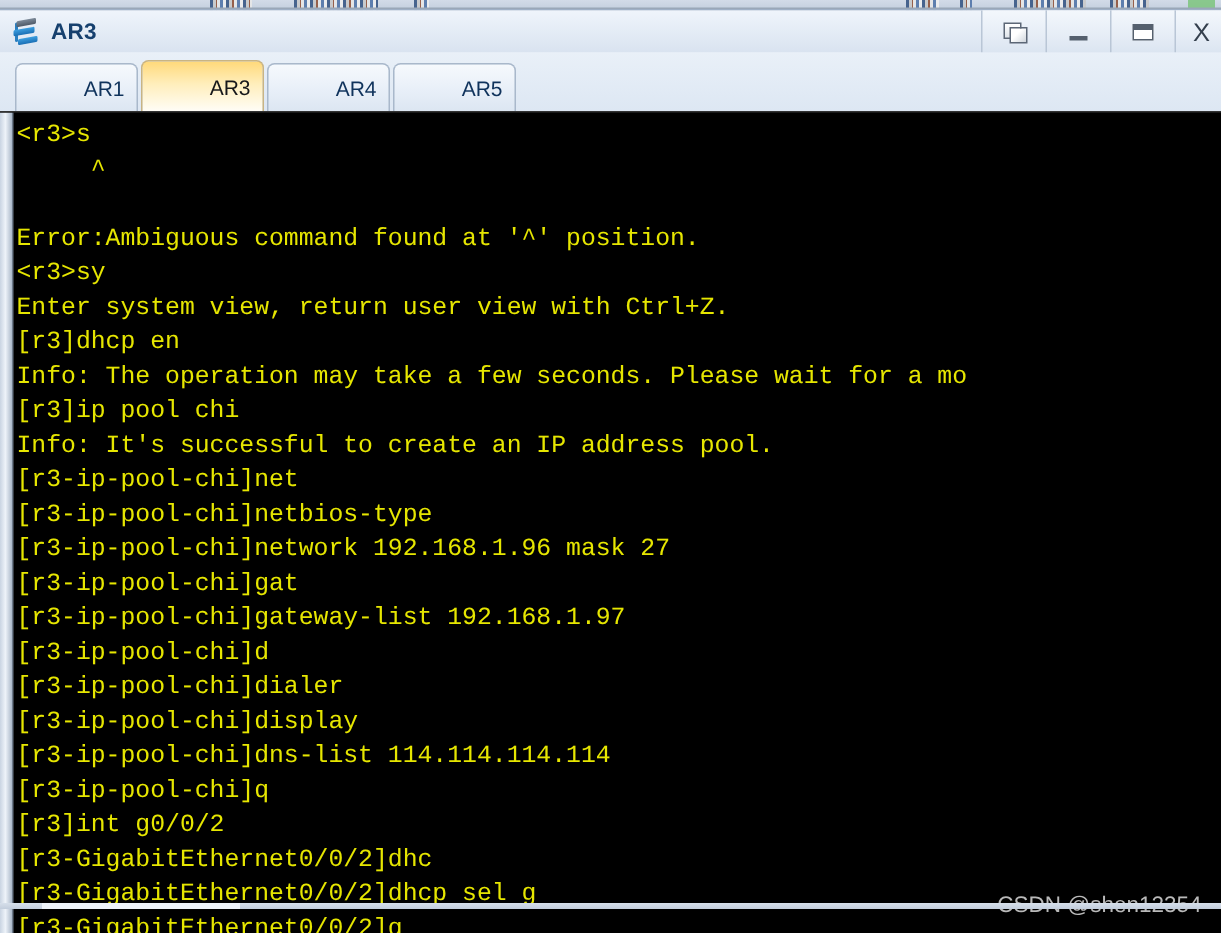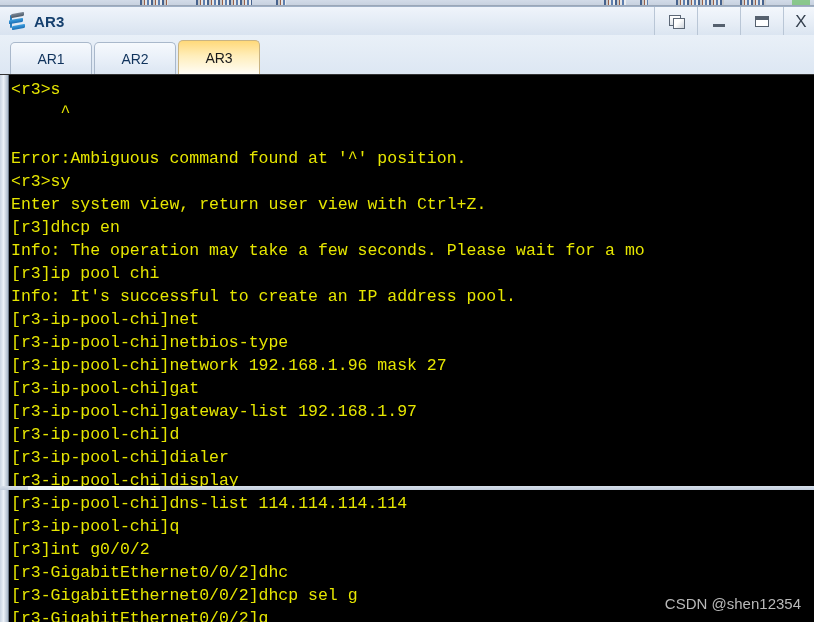"AR3" .window { height: 484px -> 600px }
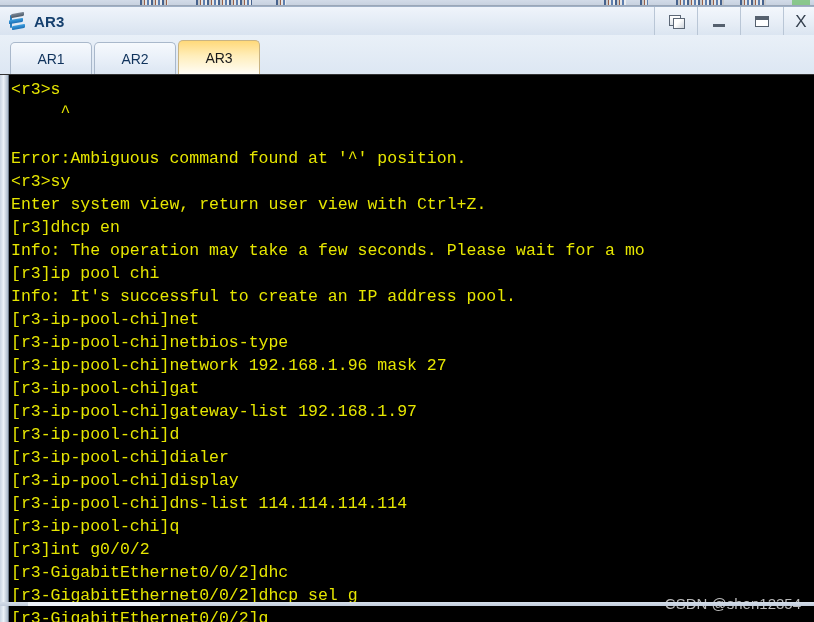"AR1" .tab { justify-content: center -> flex-end }
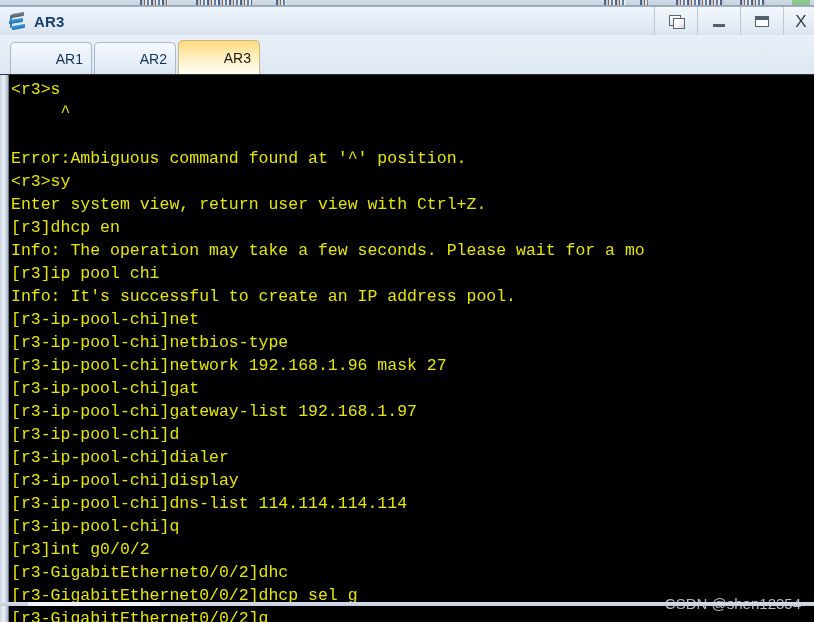"AR2" div.tab { html: <div> <span>AR2</span> </div> -> none }
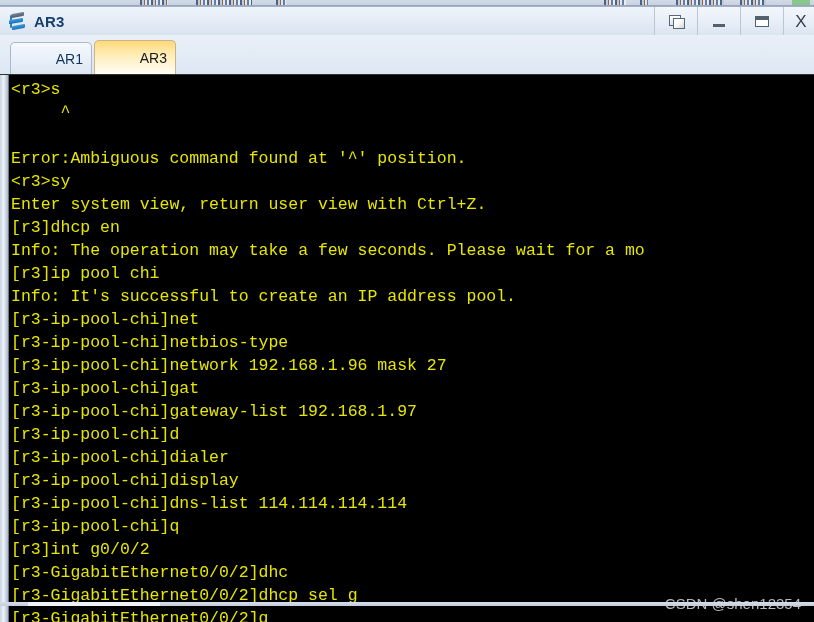"AR4" div.tab { html: none -> <div> <span>AR4</span> </div> }
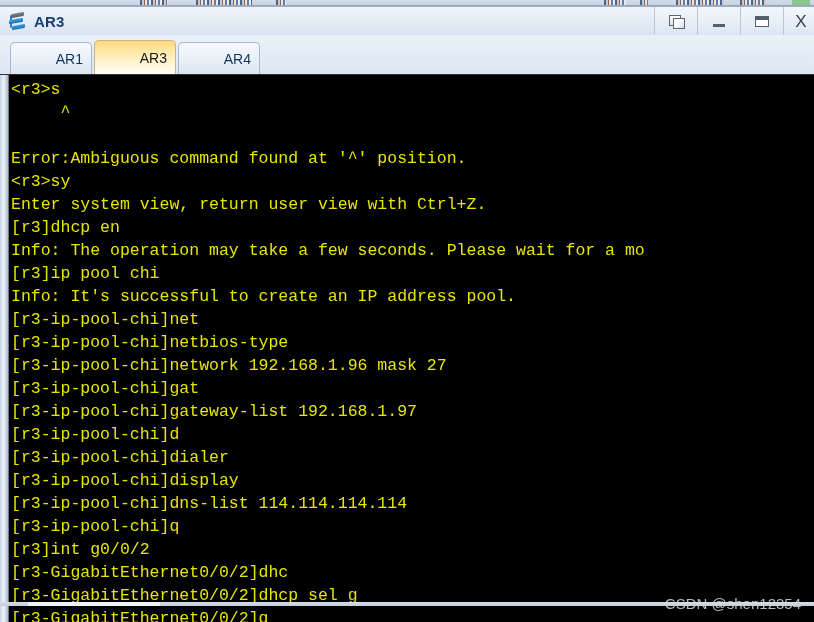"AR5" div.tab { html: none -> <div> <span>AR5</span> </div> }
